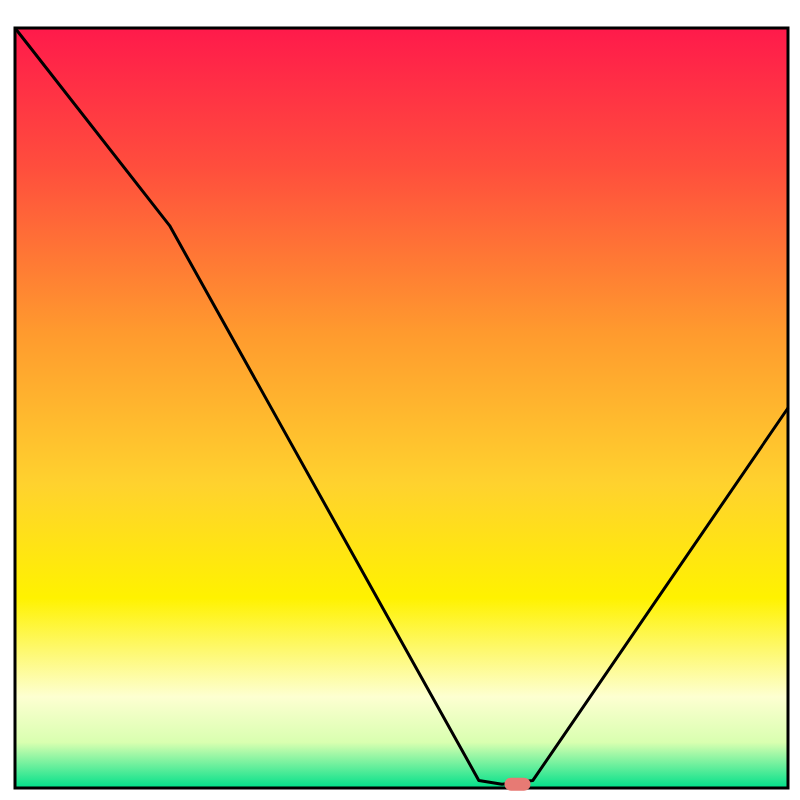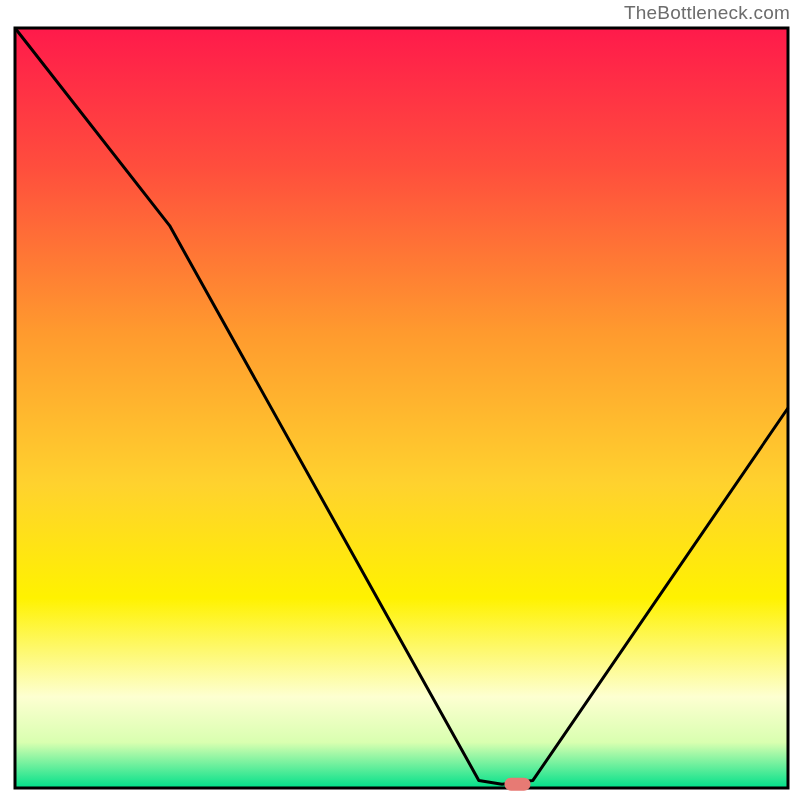"TheBottleneck.com" div.watermark { html: <div>TheBottleneck.com</div> -> none }
